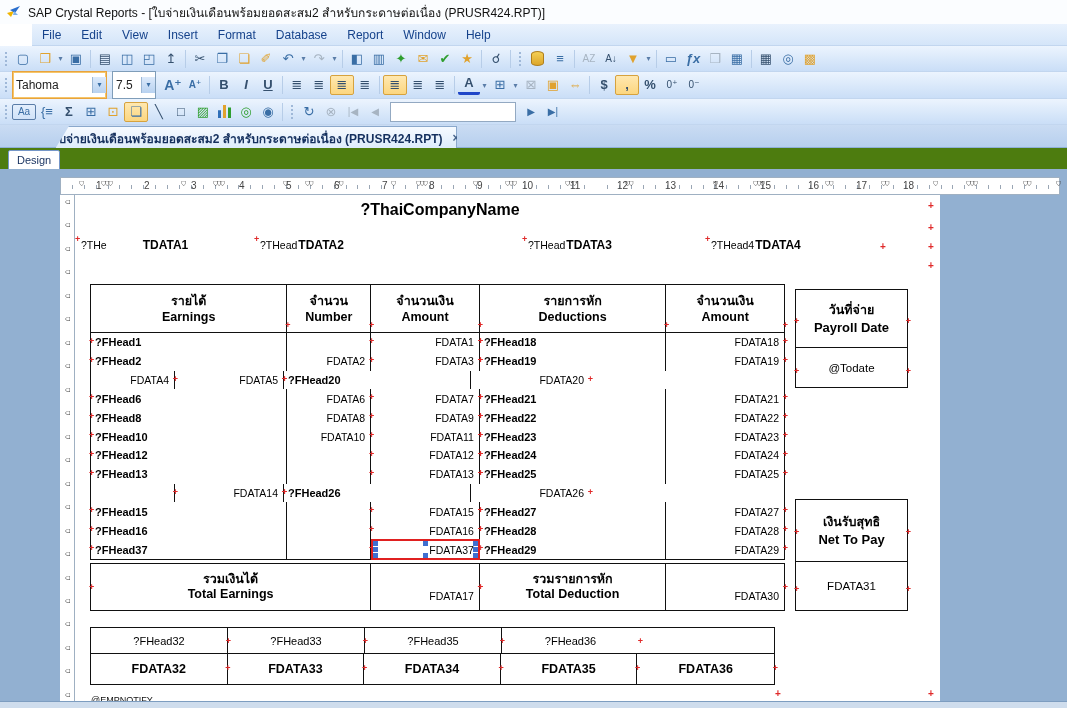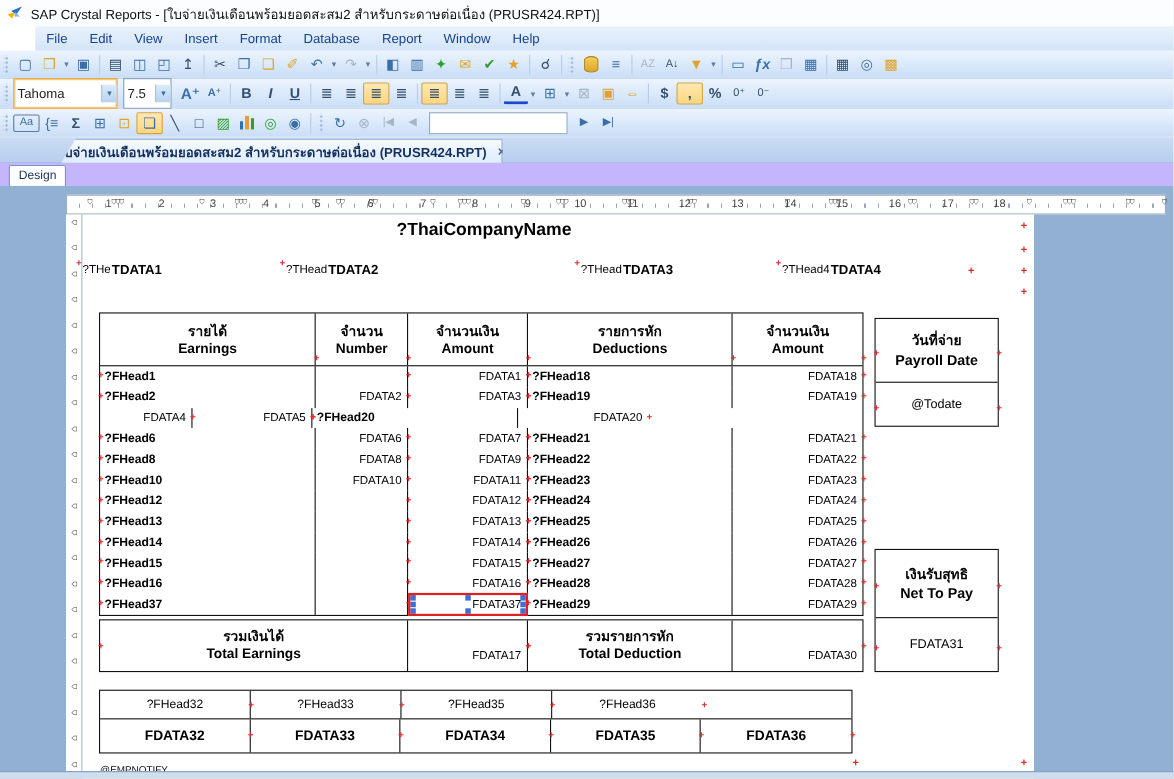"Design" .designstrip { background: #c4b5fd -> #4d7c0f }
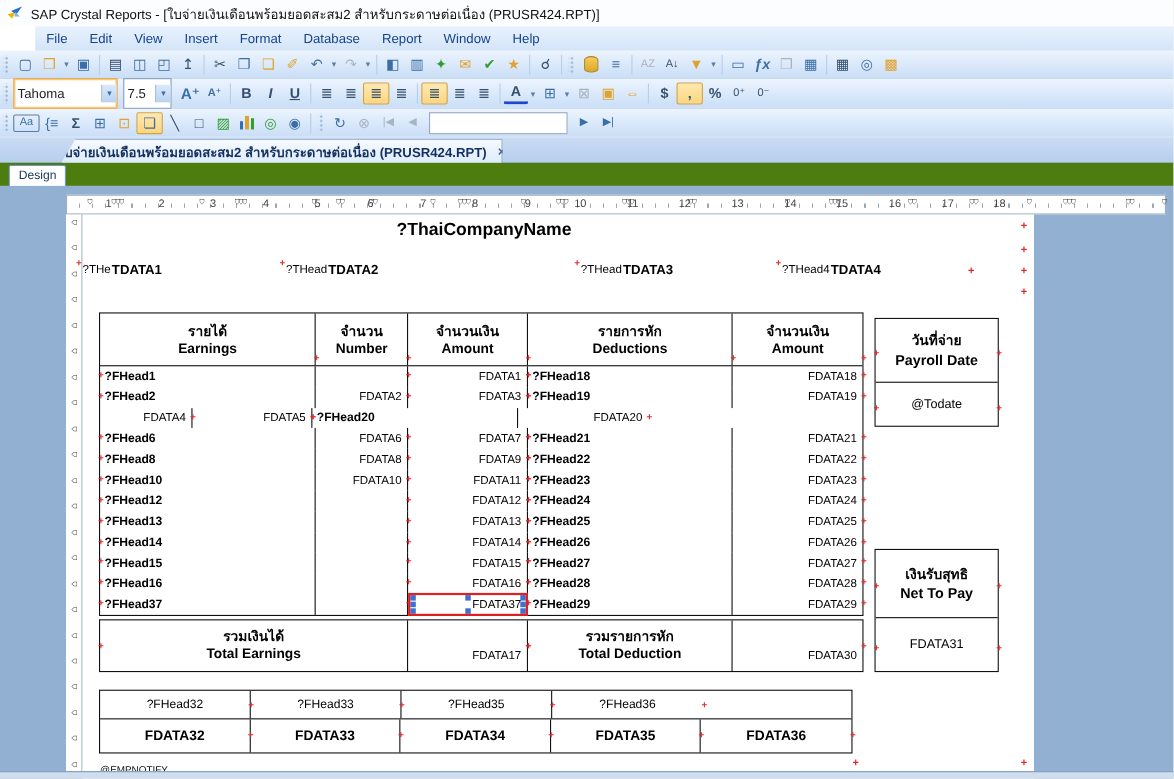"?THe" div.tfield { gap: none -> 35px; left: 0 -> 6px }
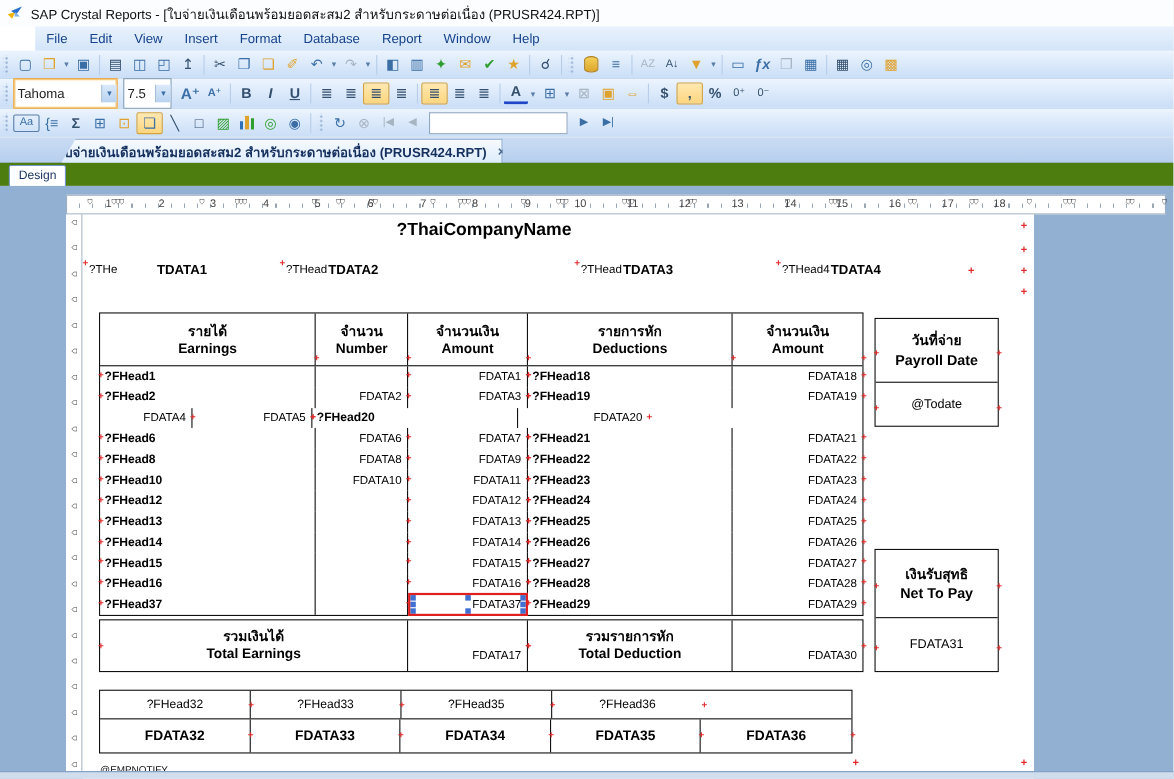"?FHead14" div.c { html: <div> <span>?FHead14</span> </div> -> none }
